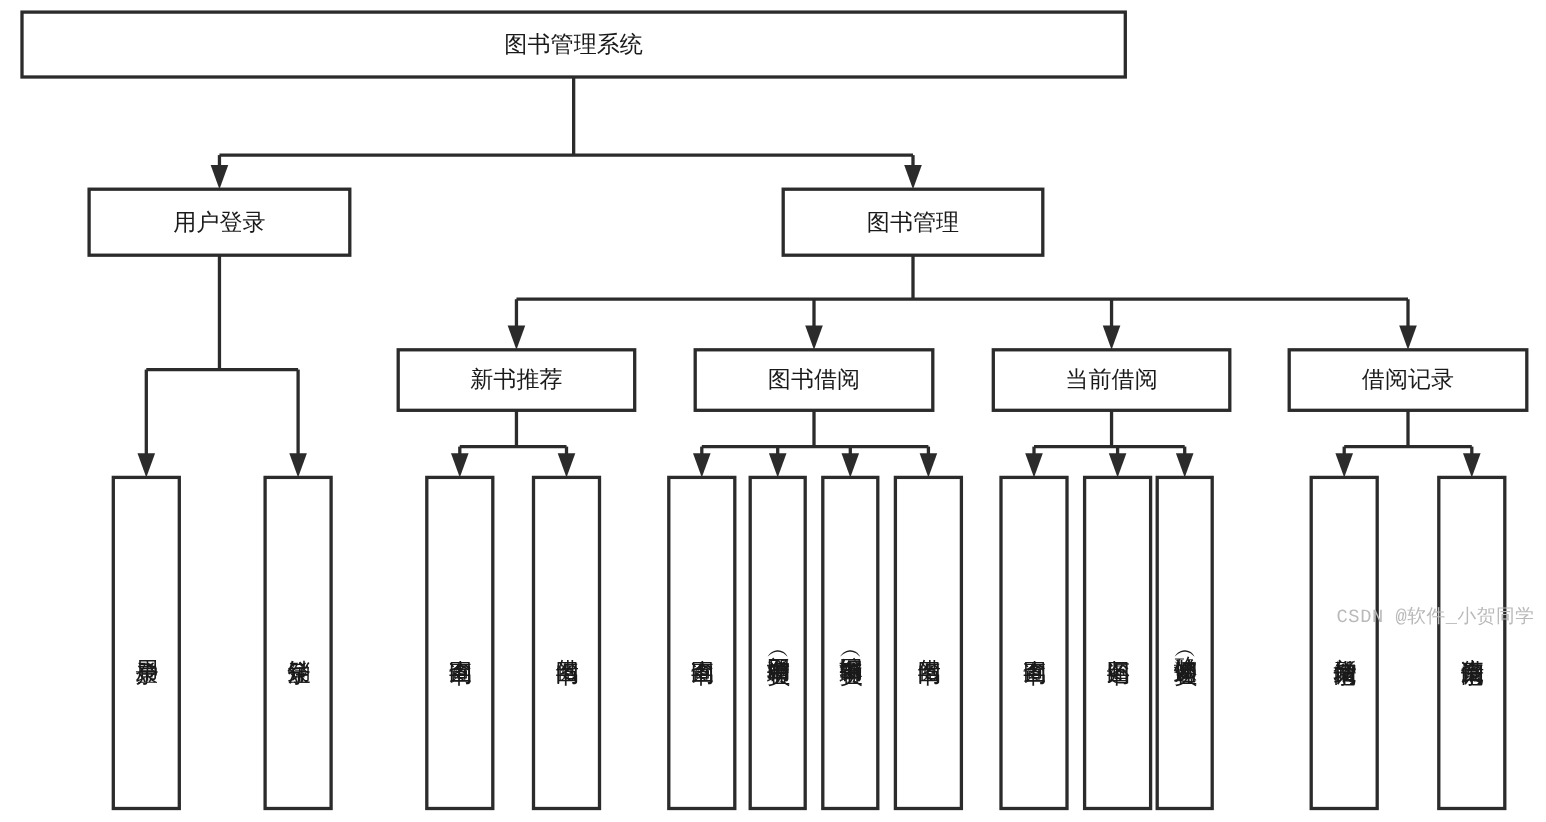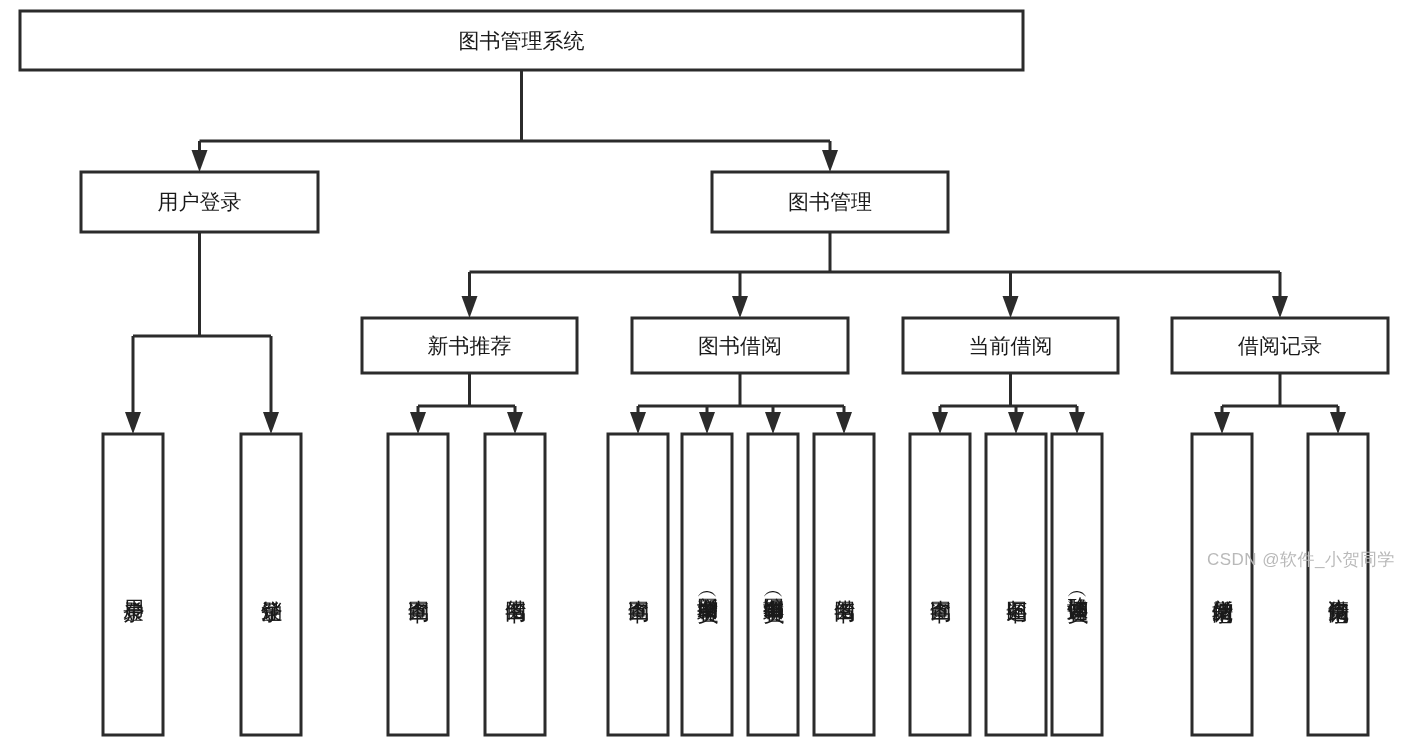"CSDN @软件_小贺同学" #watermark { font-family: Liberation Sans, sans-serif -> Liberation Mono, monospace }
